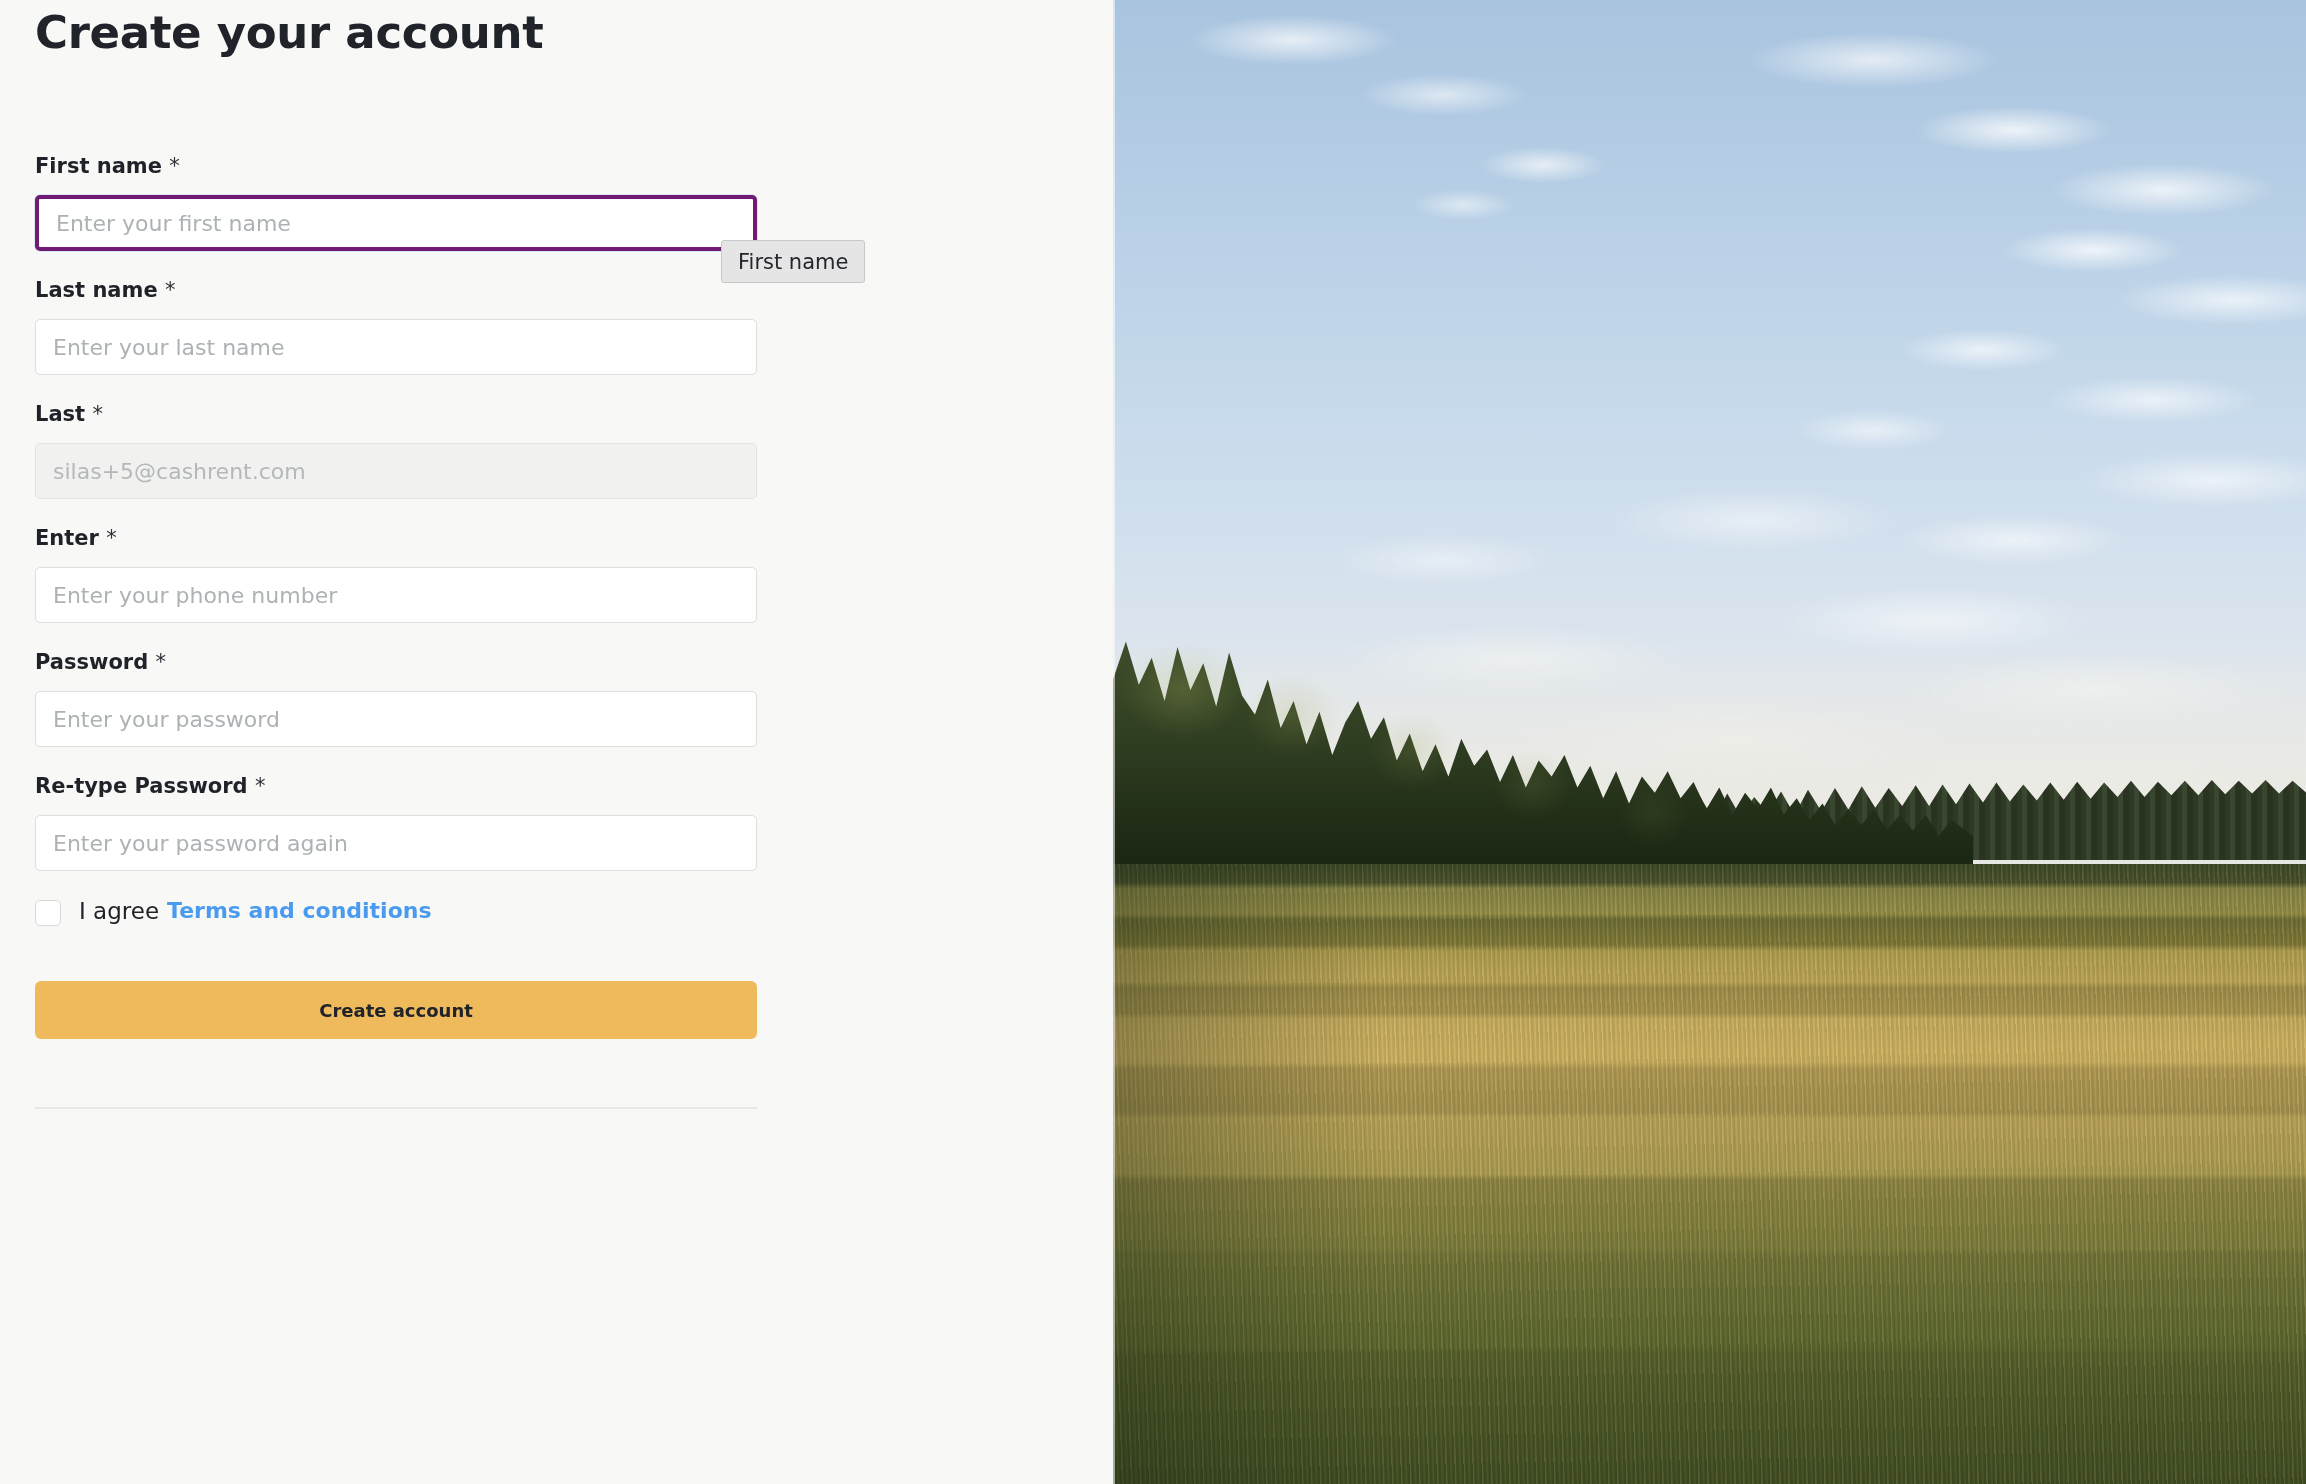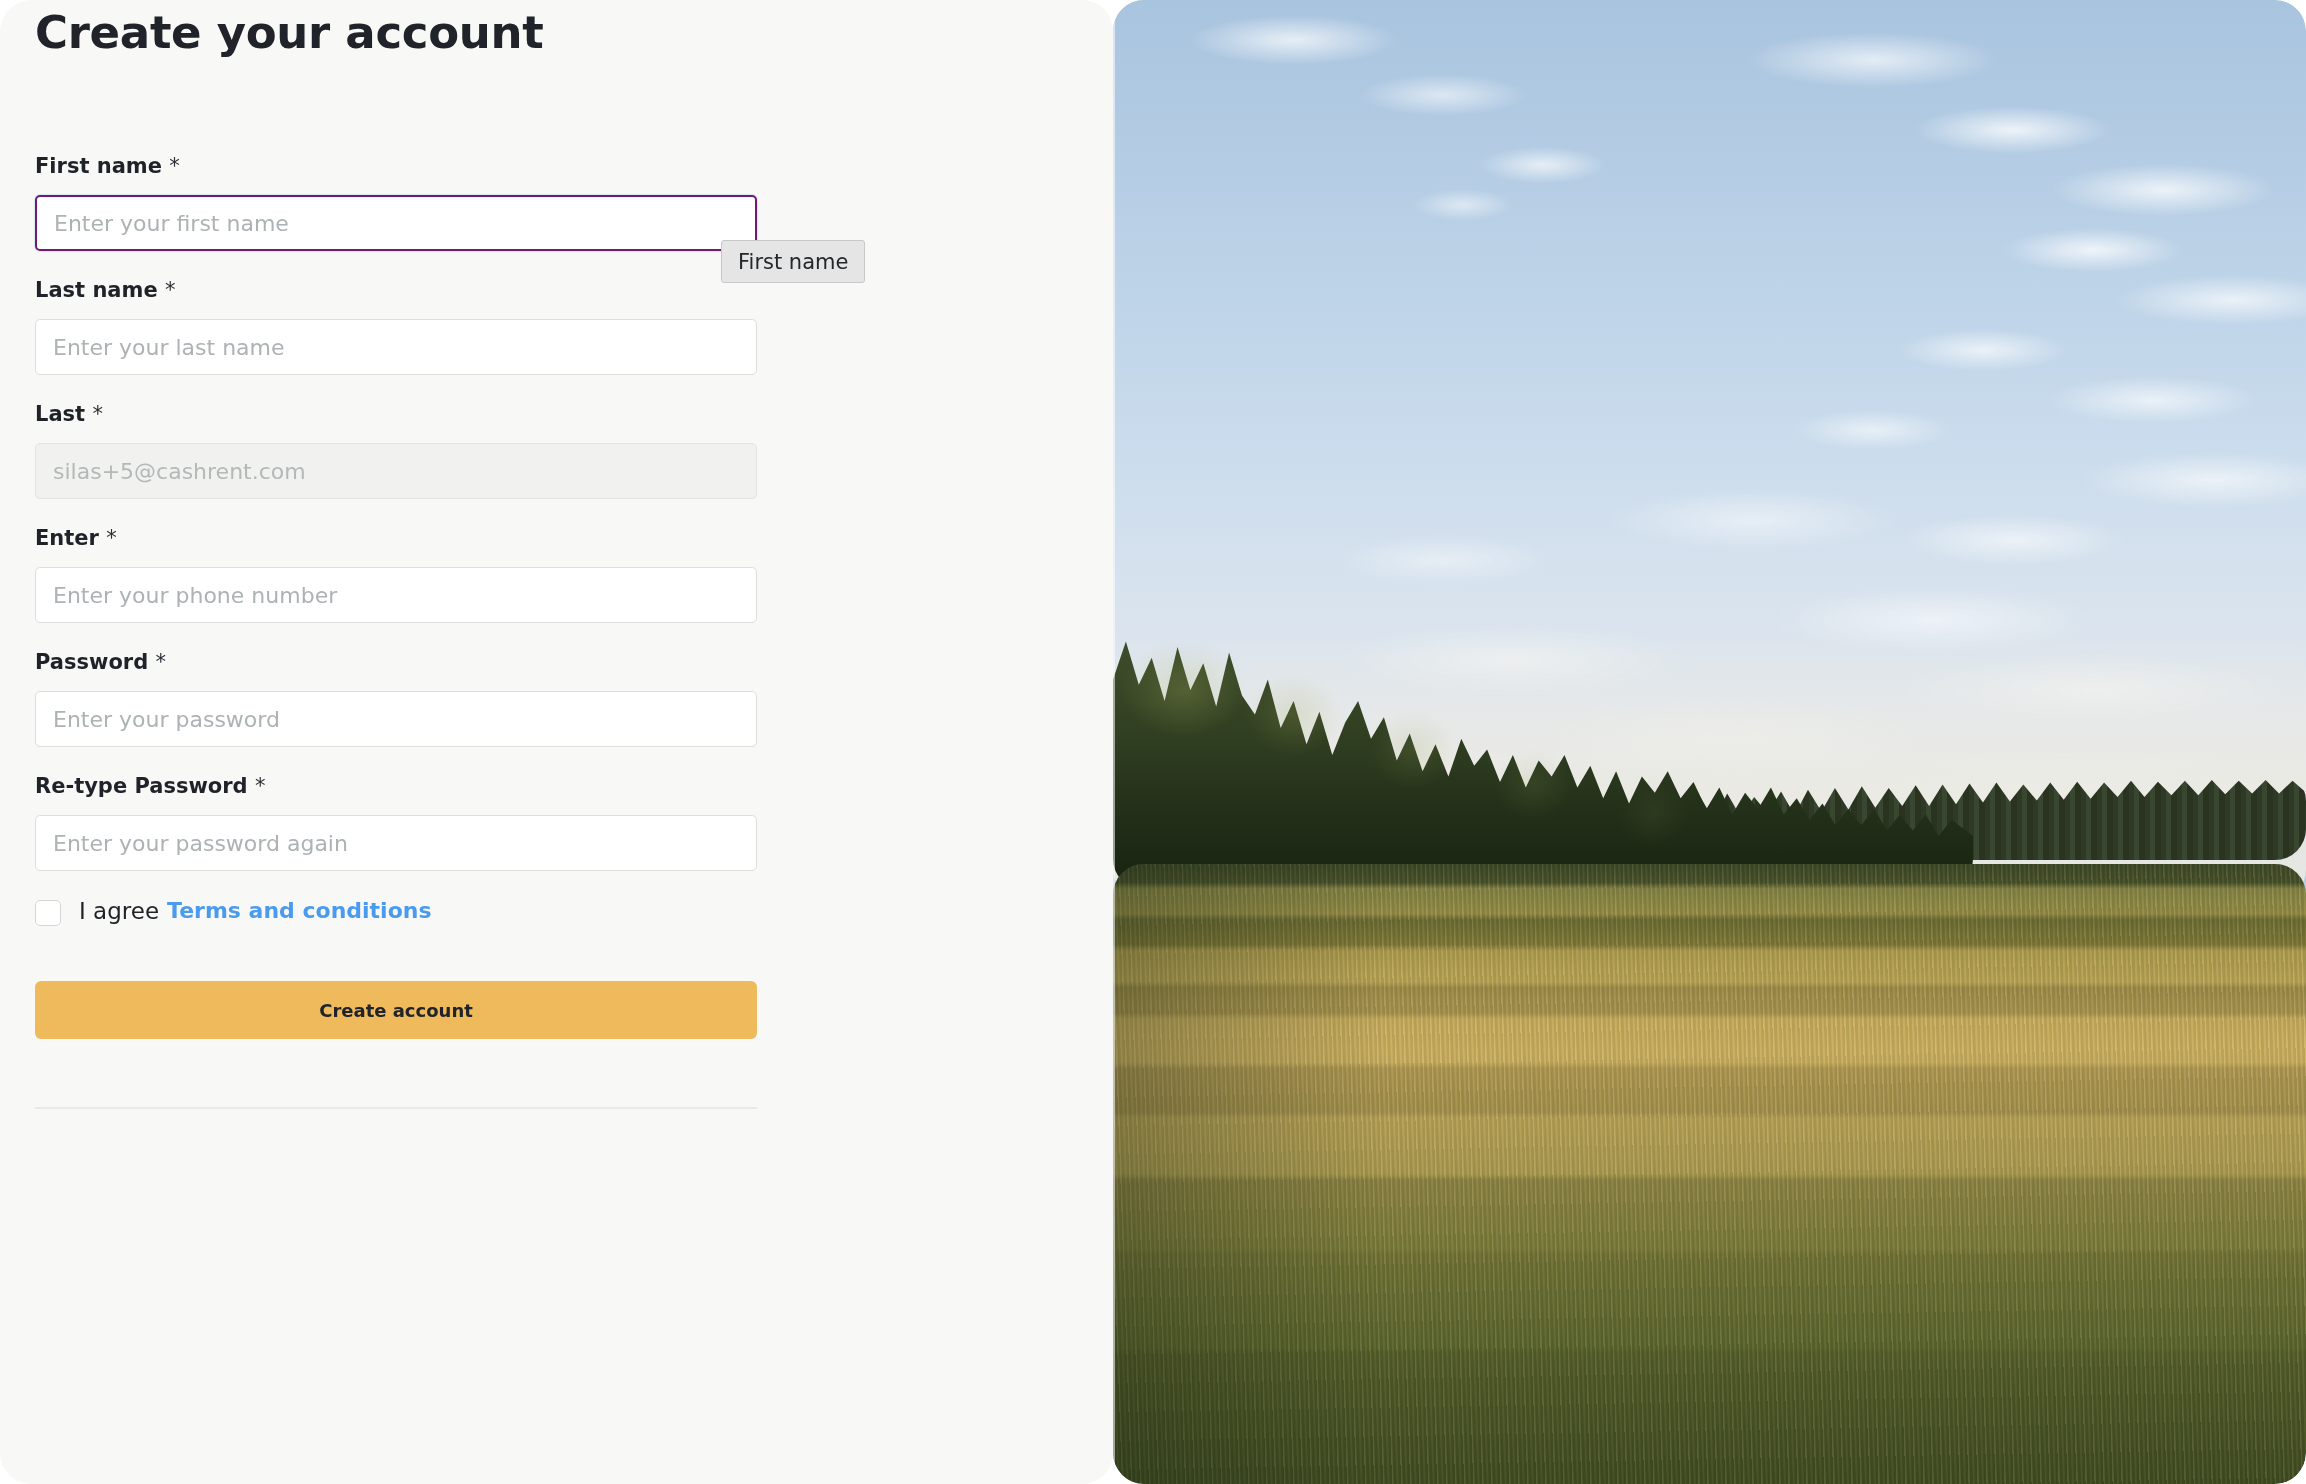"Create your account" * { border-radius: 31px -> none }
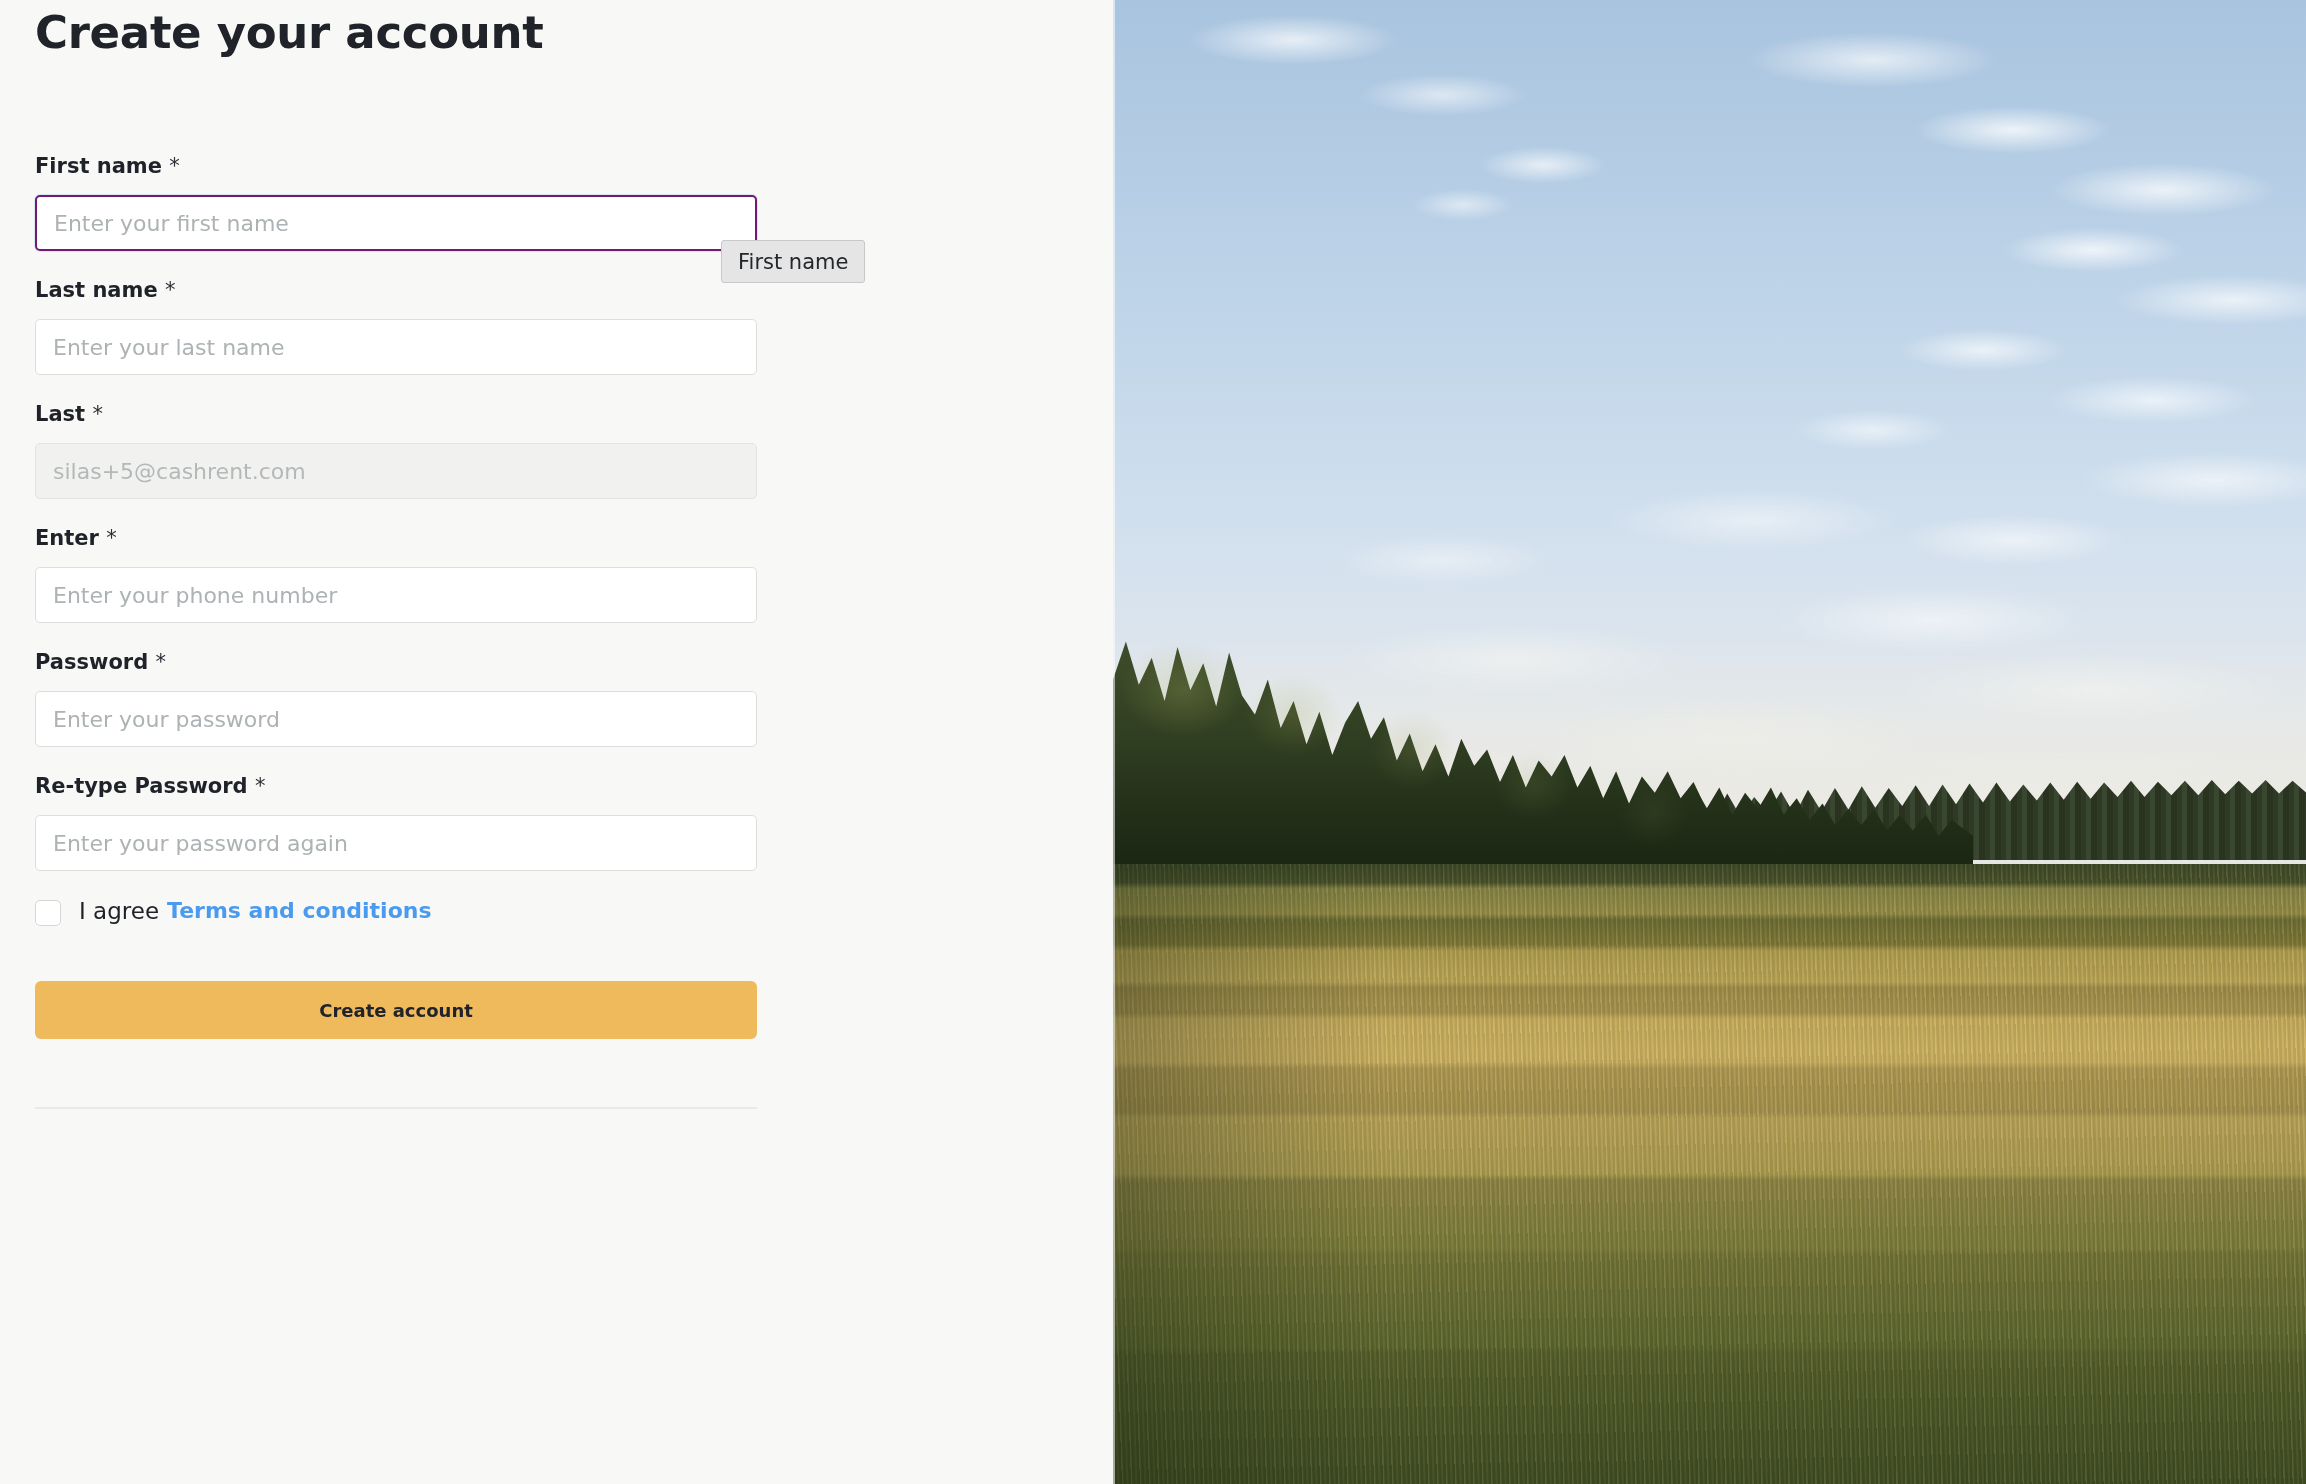"Enter your first name" .text-input.focused { border: 2px solid #701a75 -> 4px solid #701a75 }
